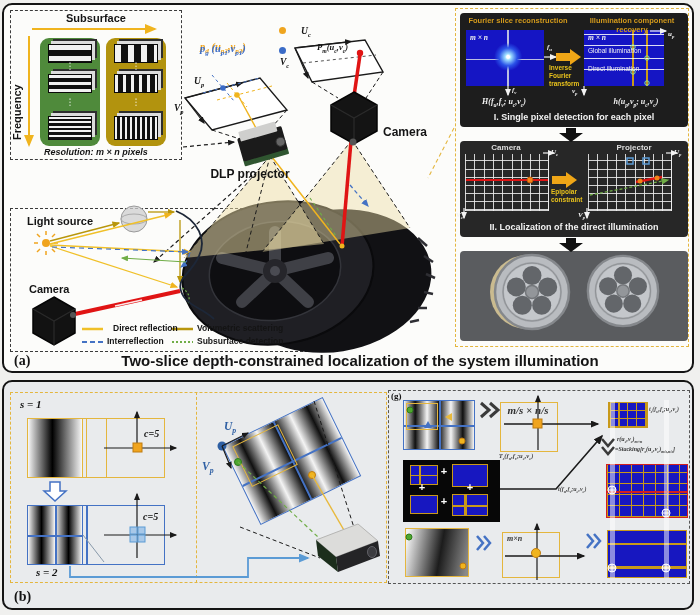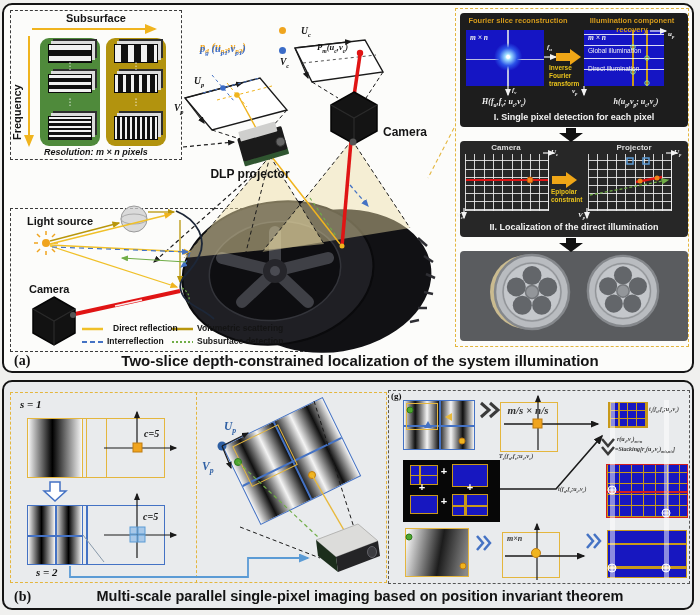"Multi-scale parallel single-pixel" div.abs { html: <div>Multi-scale parallel single-pixel imaging based on position invariant theorem</div> -> none }
